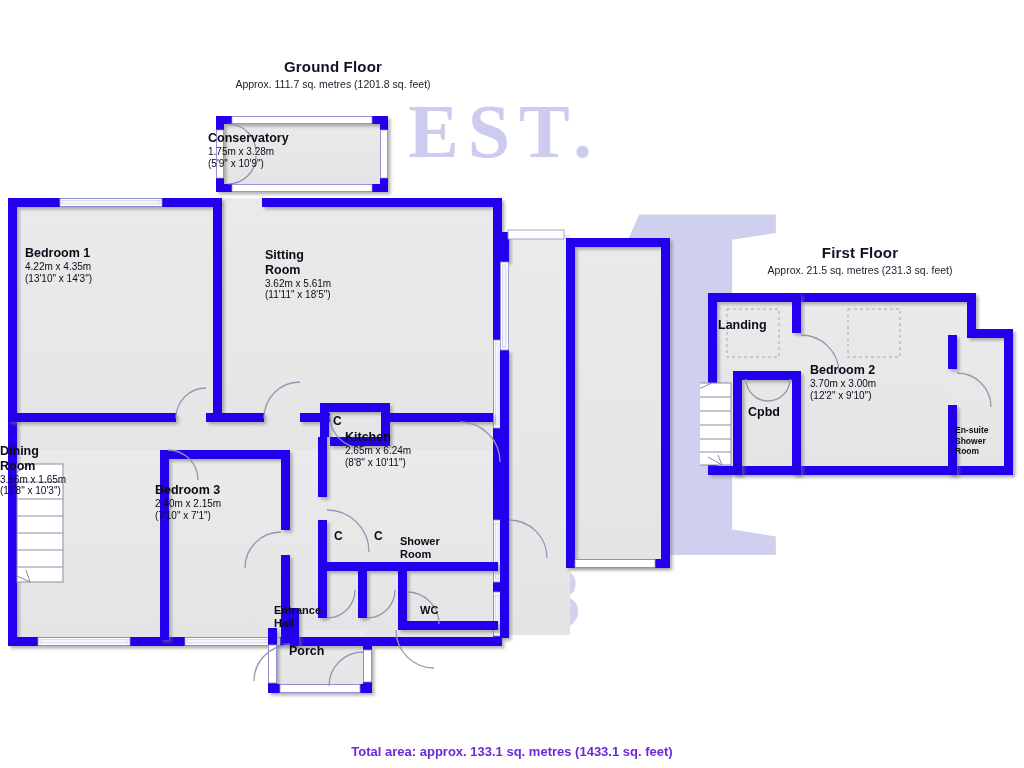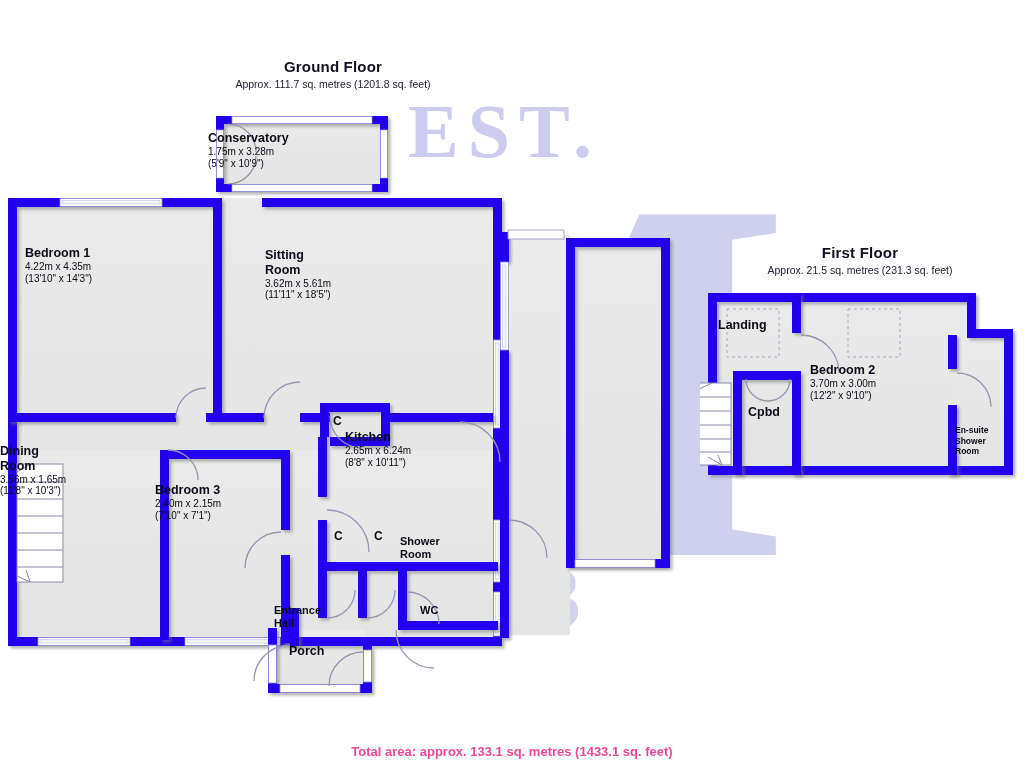"Total area: approx. 133.1 sq." #total-area { color: #ec4899 -> #6d28d9 }
